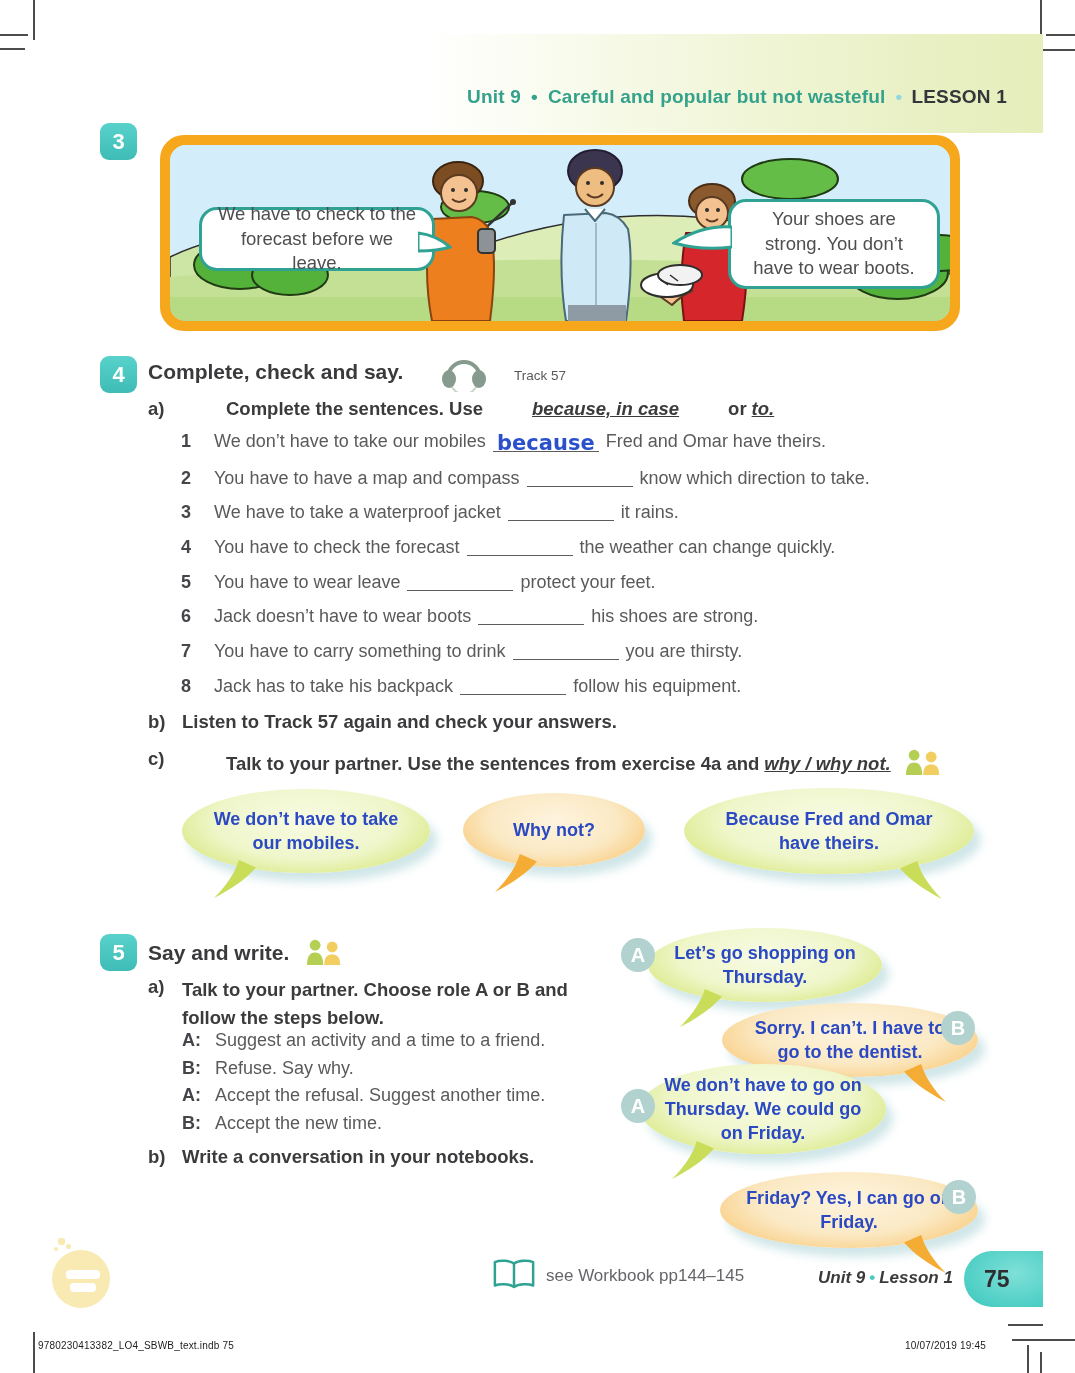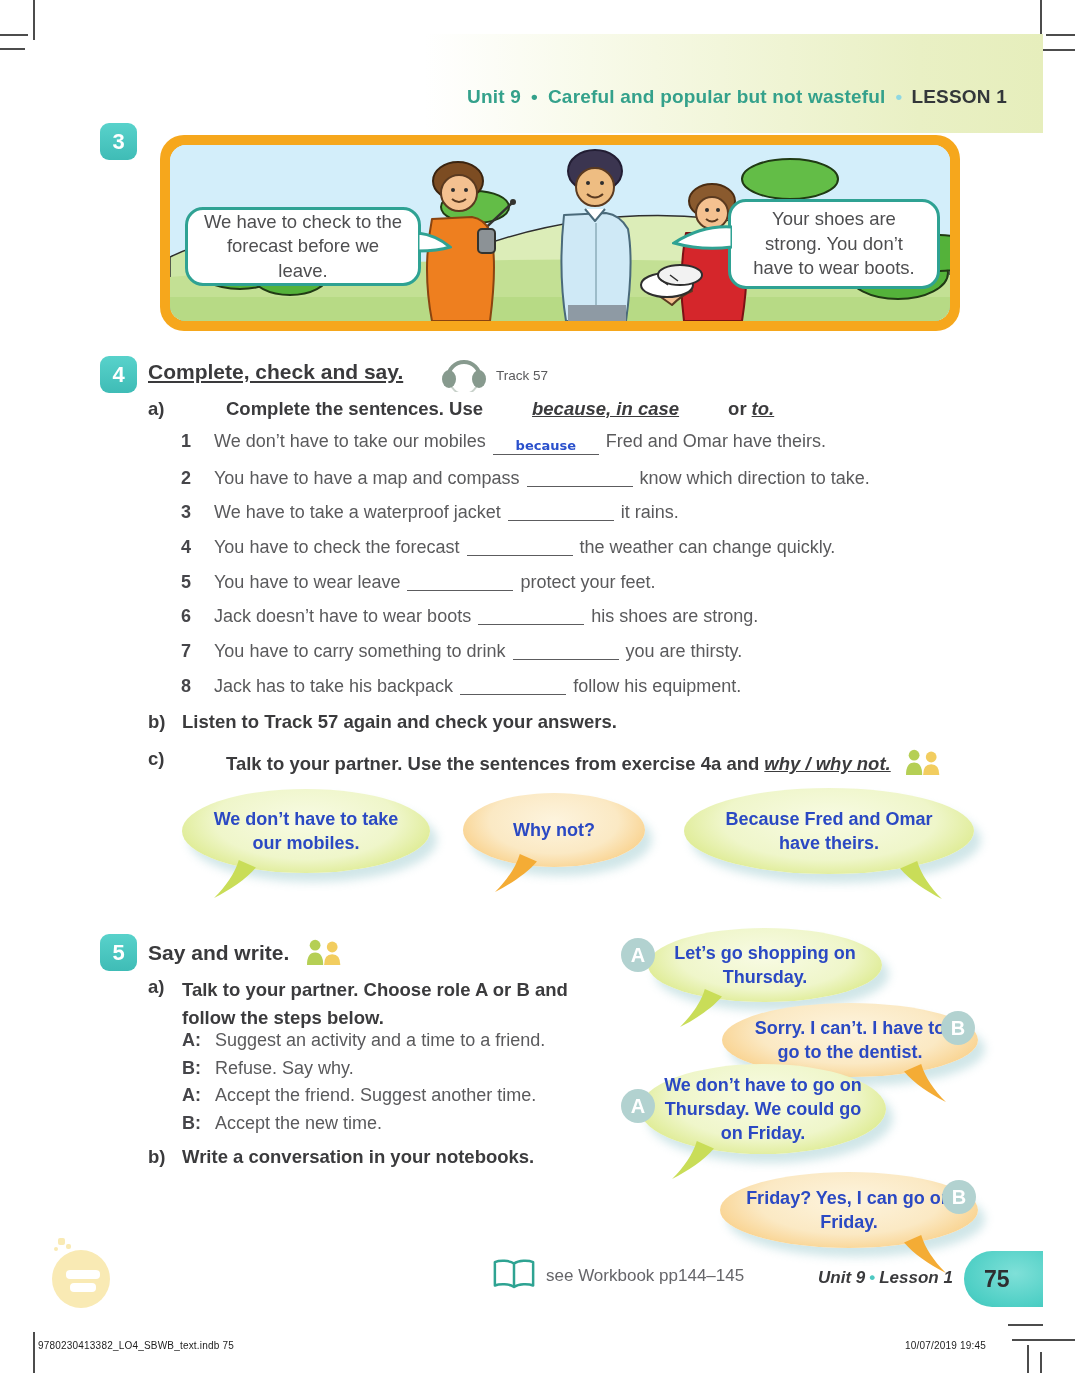"We have to check to" div.say-bubble { height: 79px -> 64px; left: 25px -> 39px }
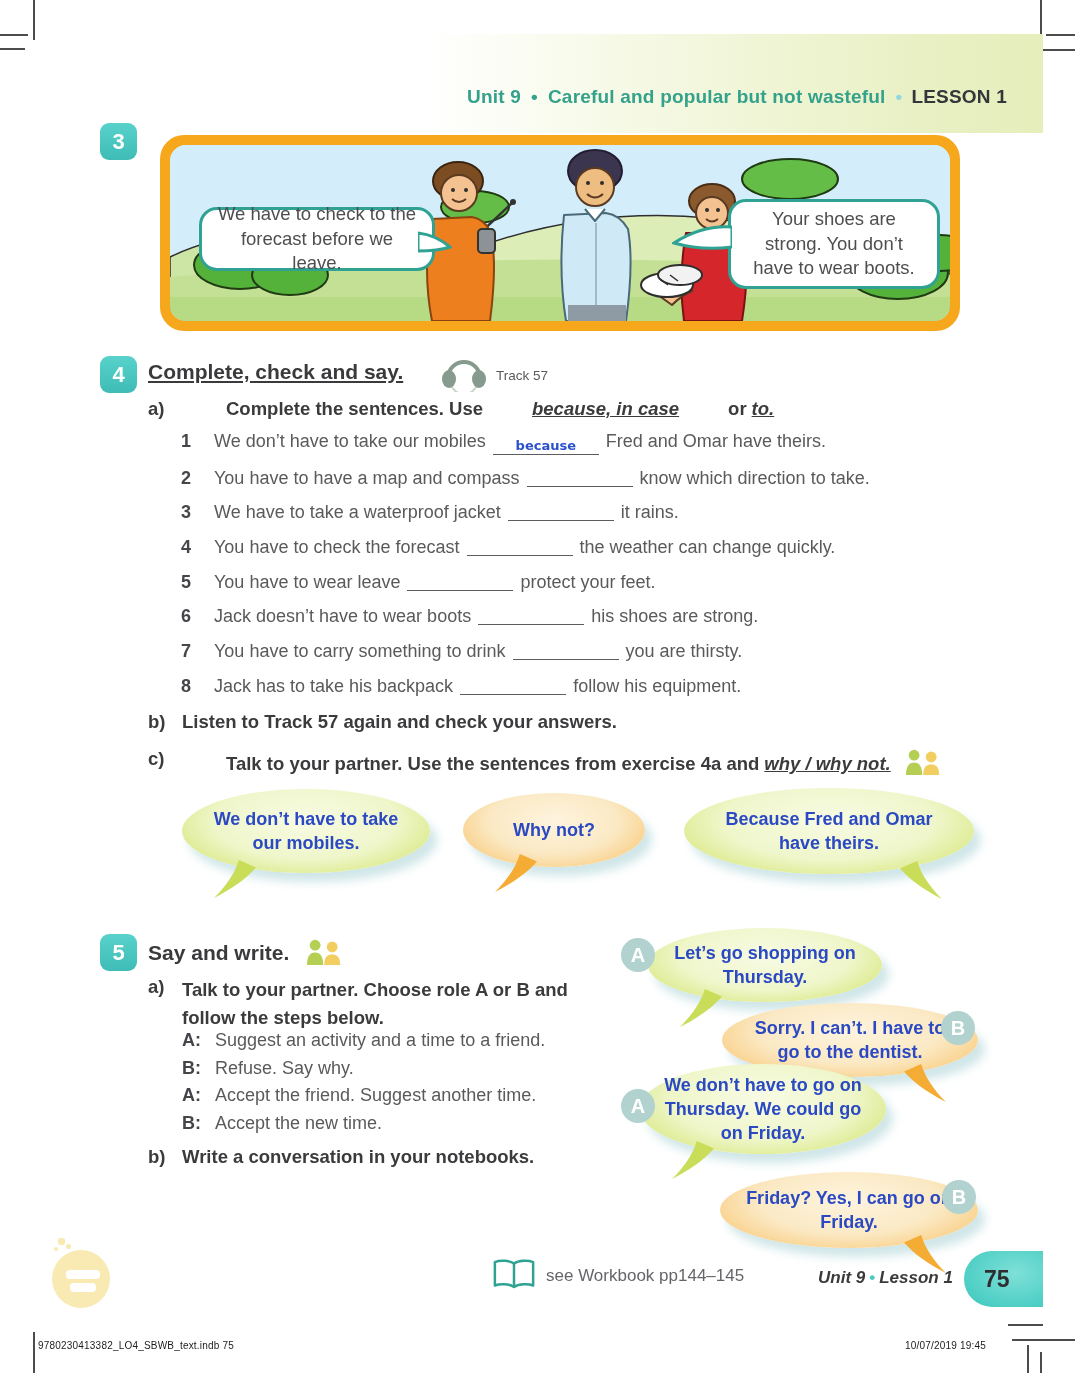"Complete, check and say." div.ex-title { text-decoration: underline -> none }
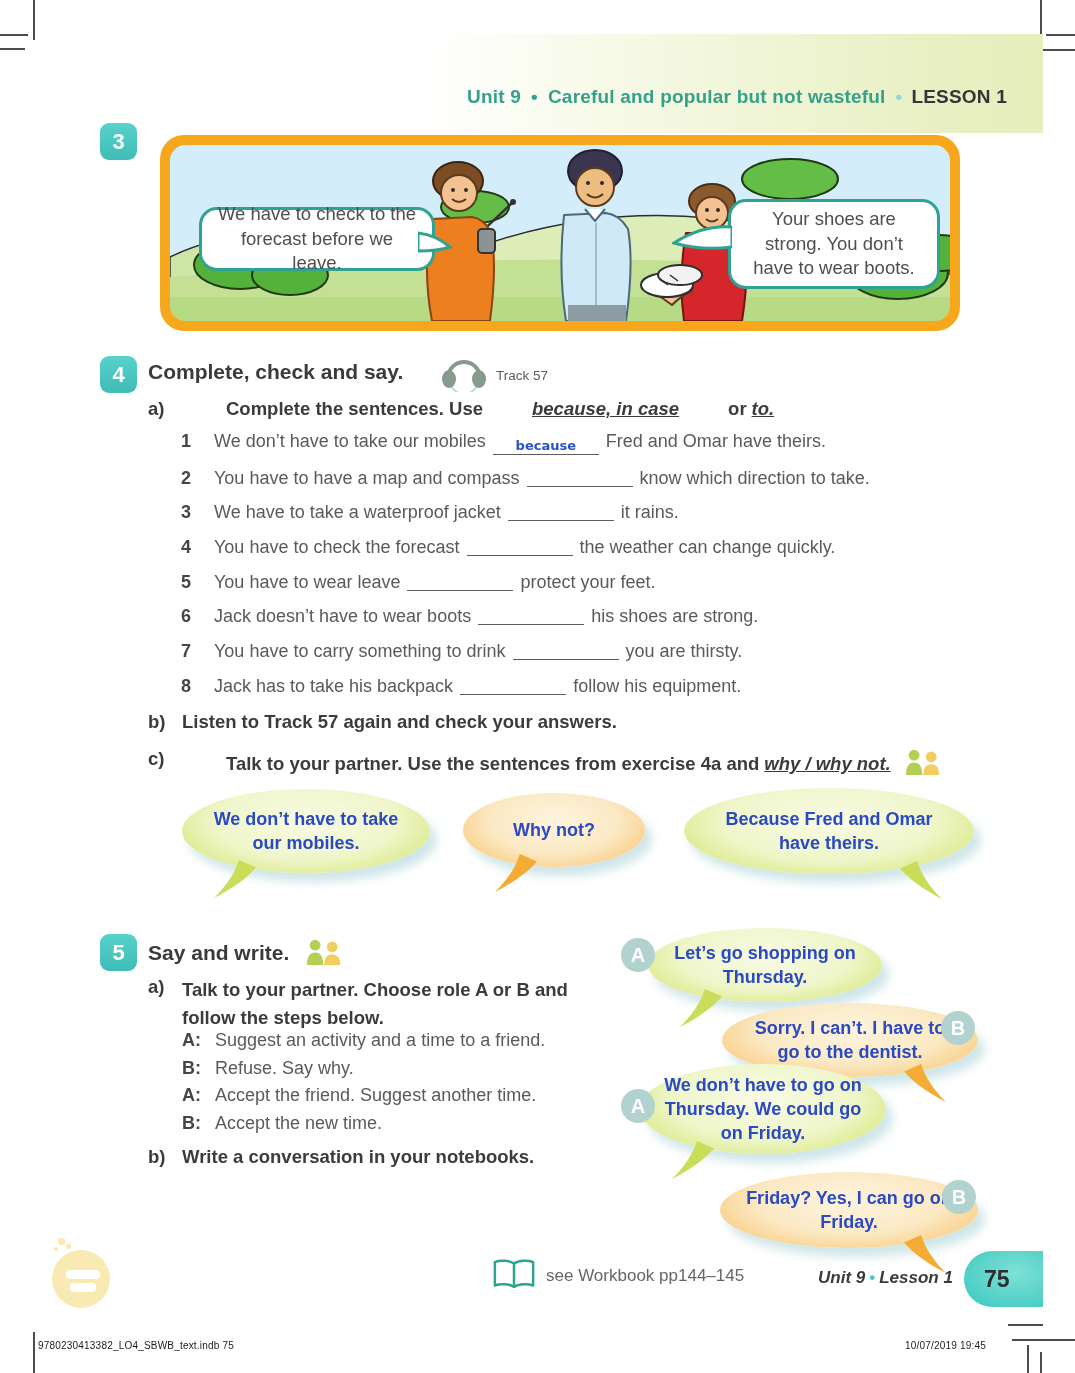"Track 57" div.track-label { left: 496px -> 514px }
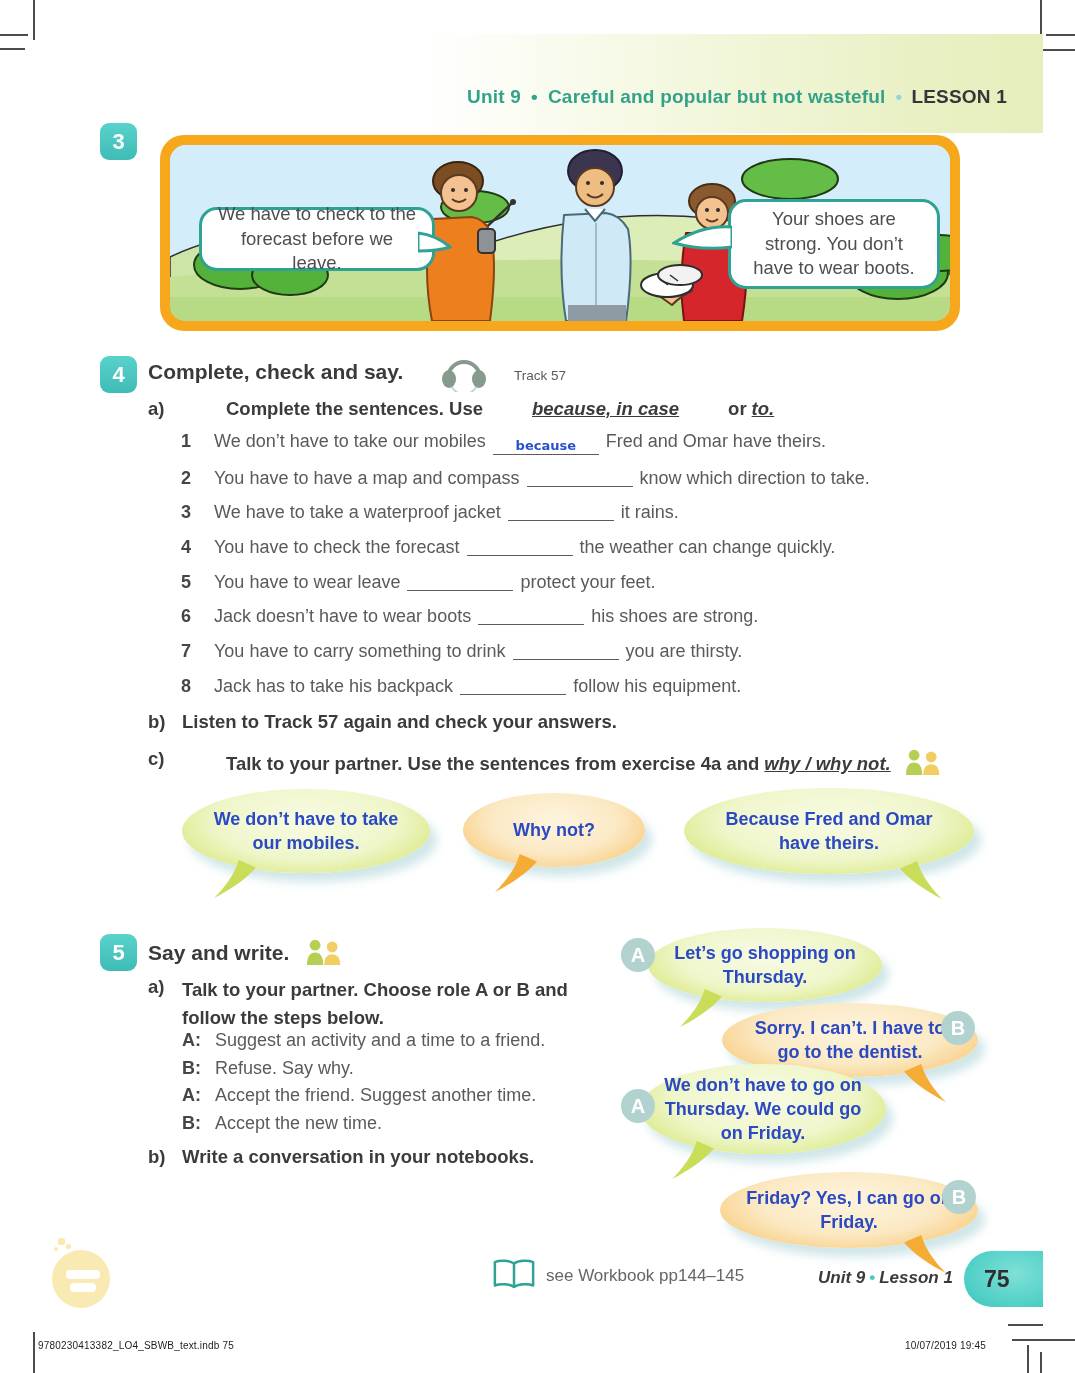"because" .answer { font-size: 13px -> 21px }
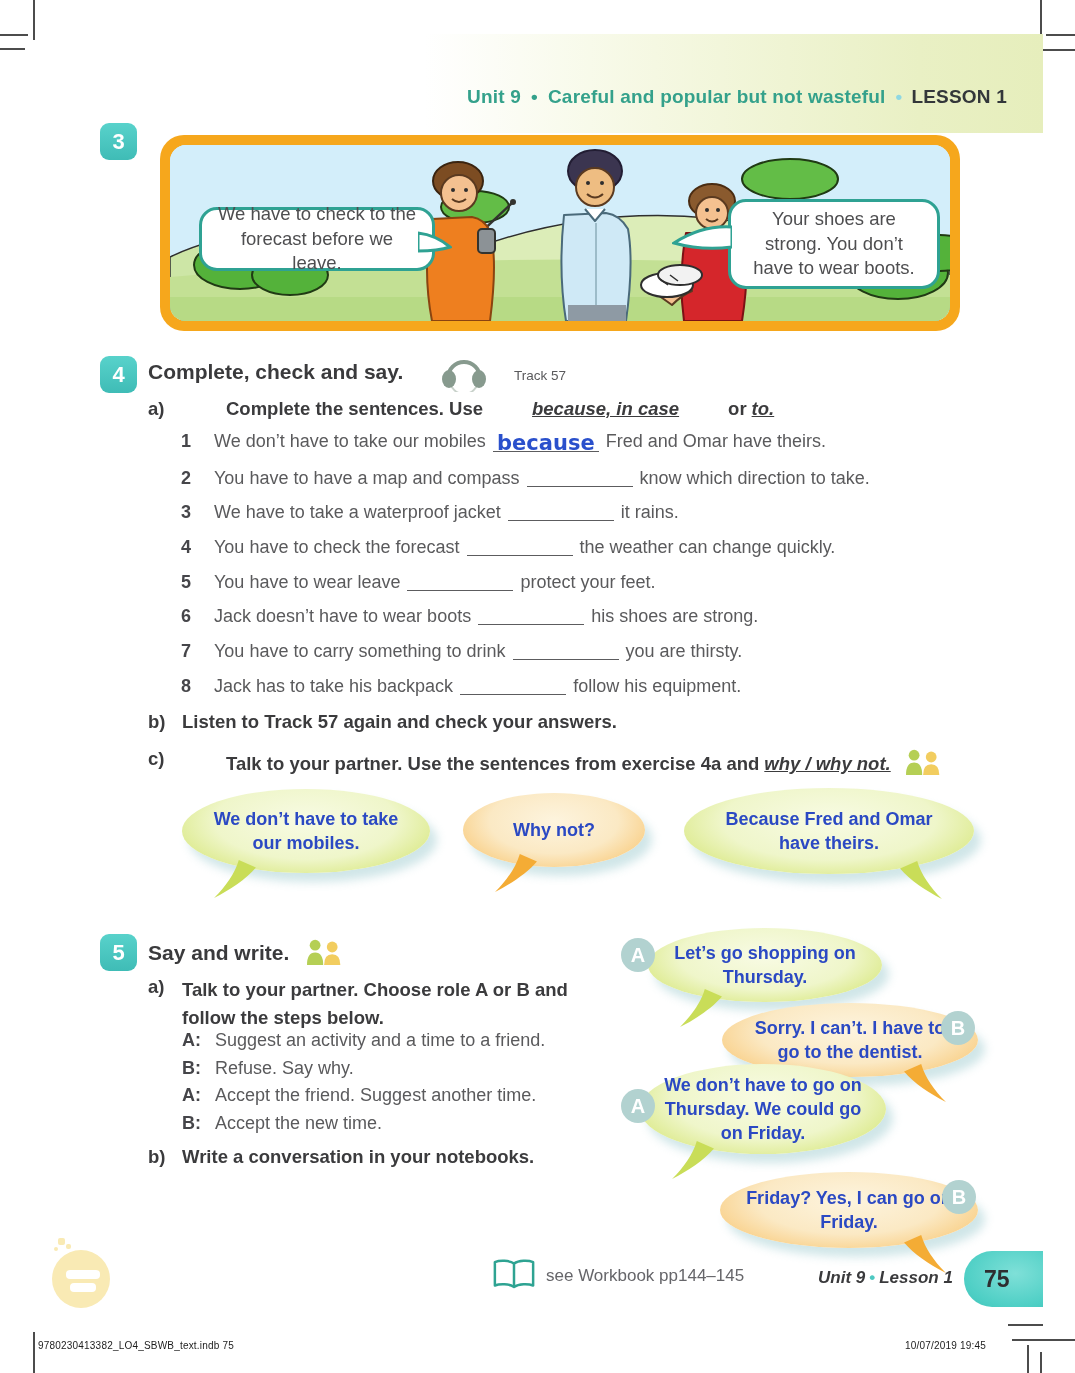"Accept the friend. Suggest another" span { text: friend -> refusal }
